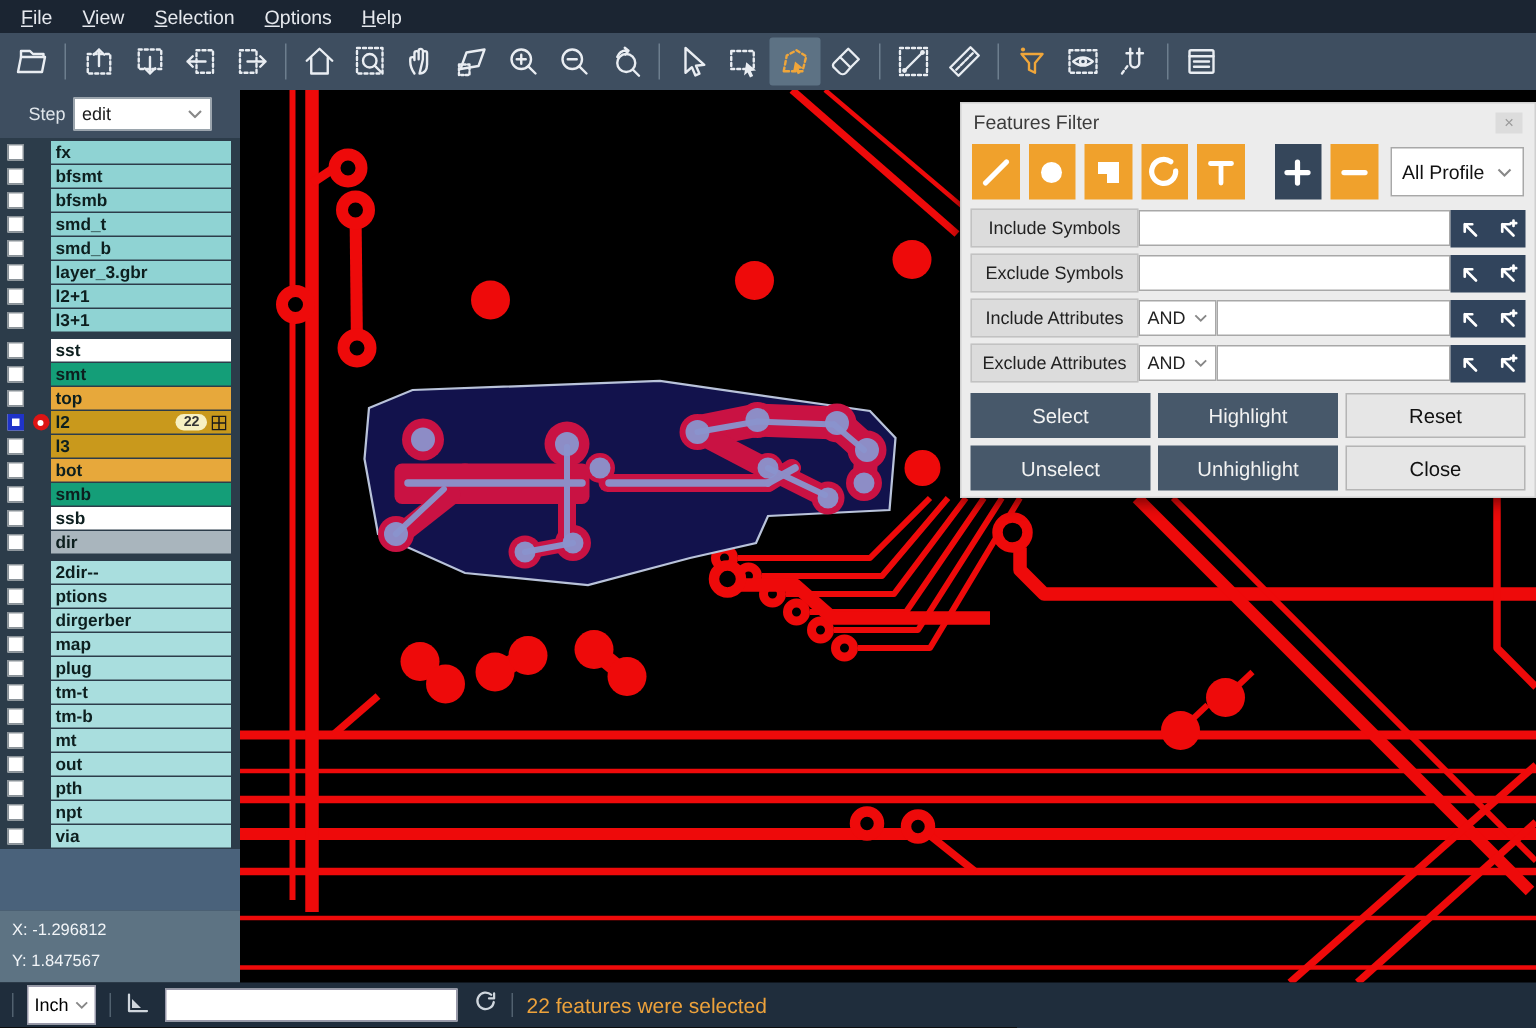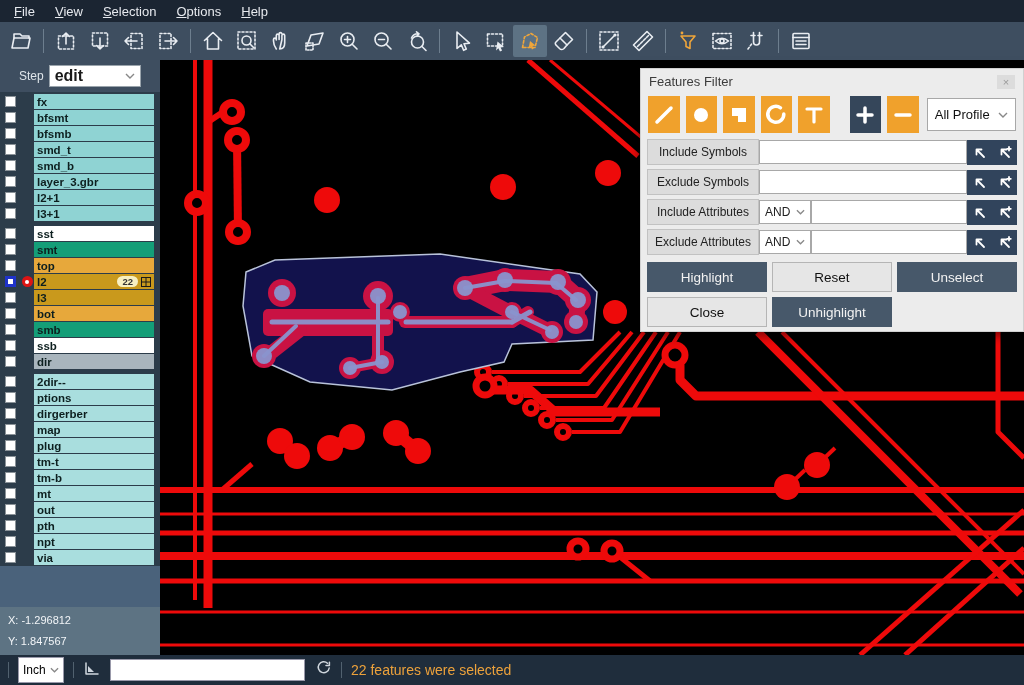"edit" .wselect { font-size: 16px -> 12px; font-weight: 700 -> 400 }
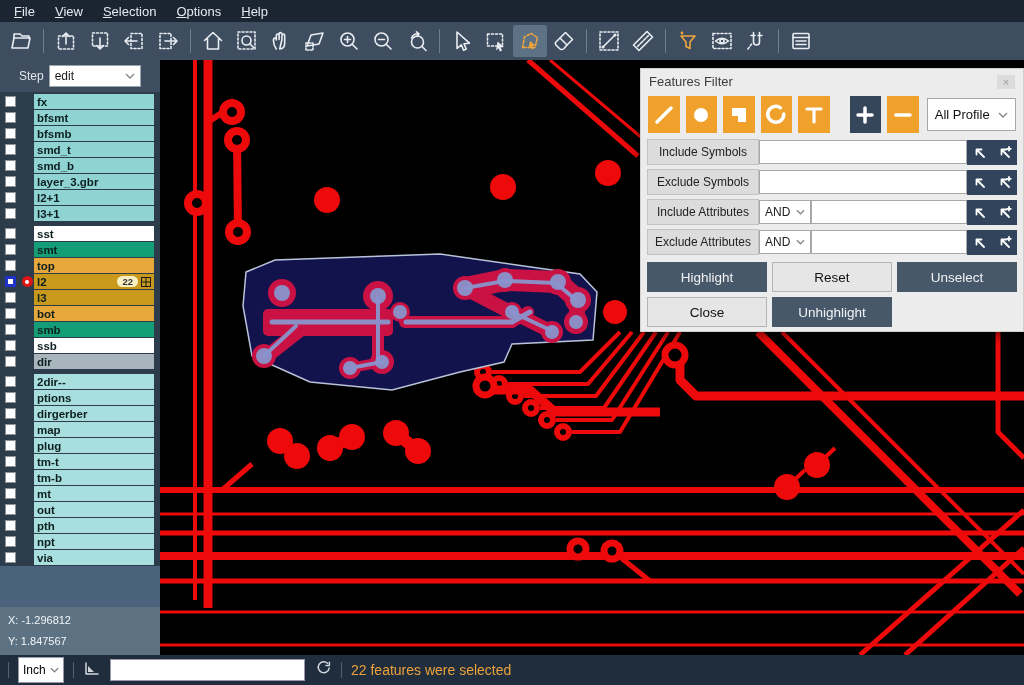"Select" div.dbtn { html: none -> <div>Select</div> }
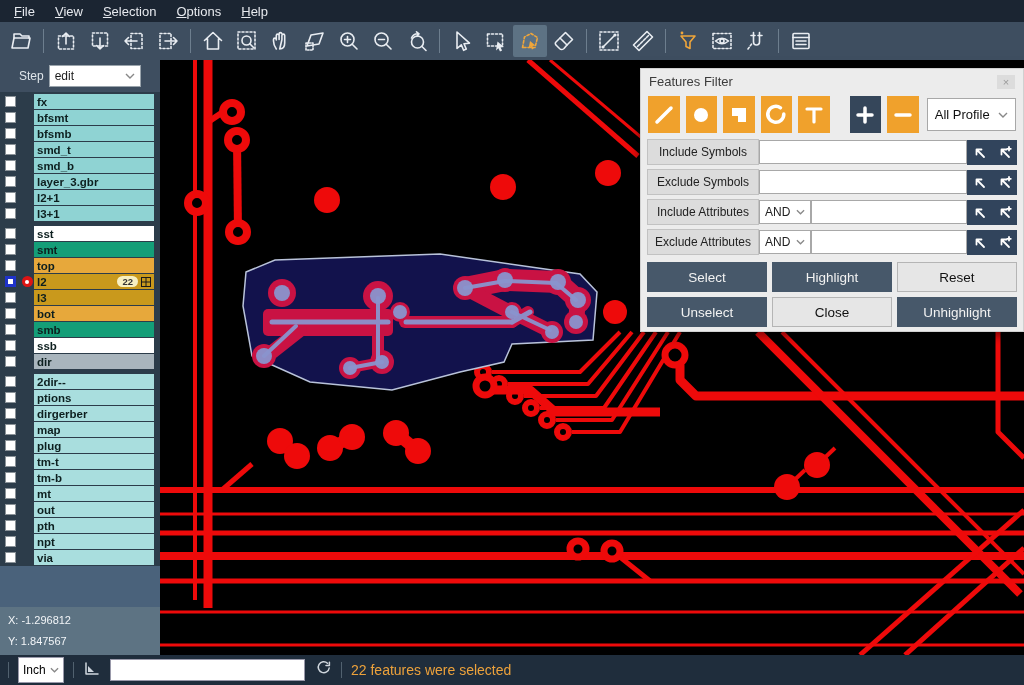"Close" div.dbtn { order: before "Unhighlight" -> after "Unhighlight" }
